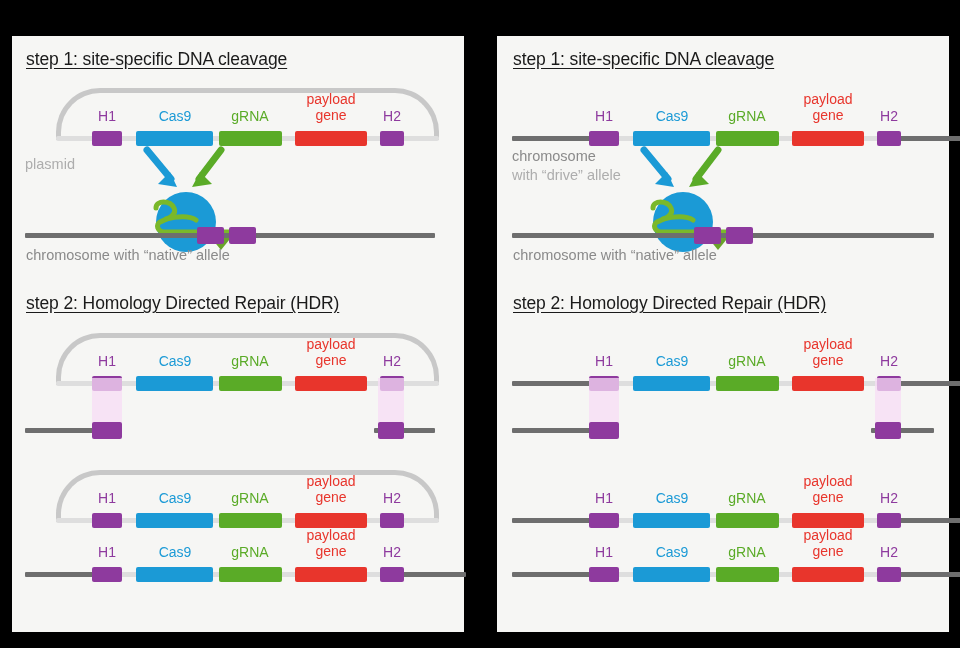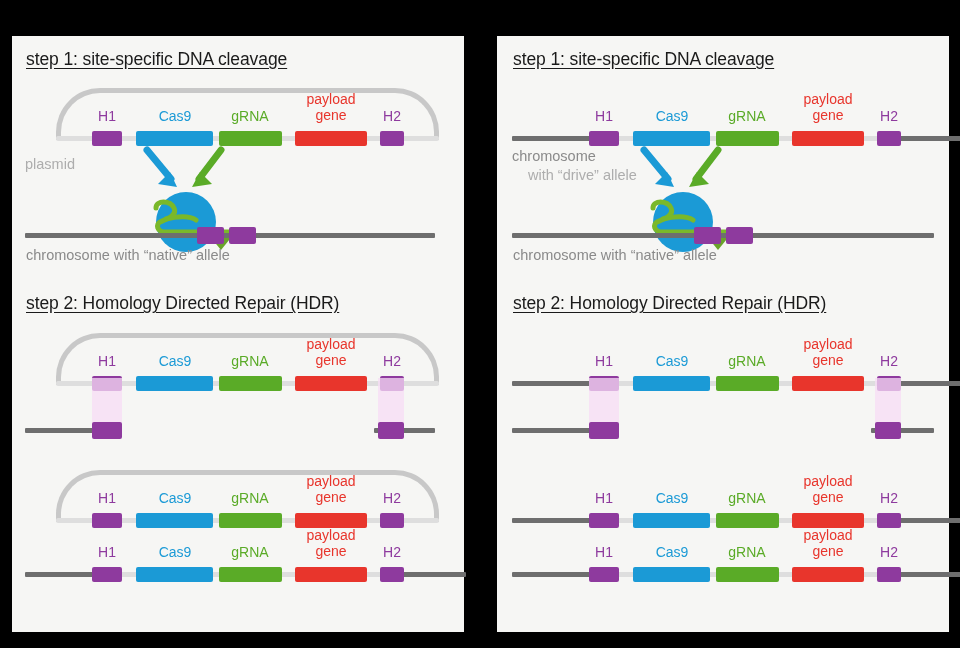"with “drive” allele" div.soft-label { left: 31px -> 15px }
